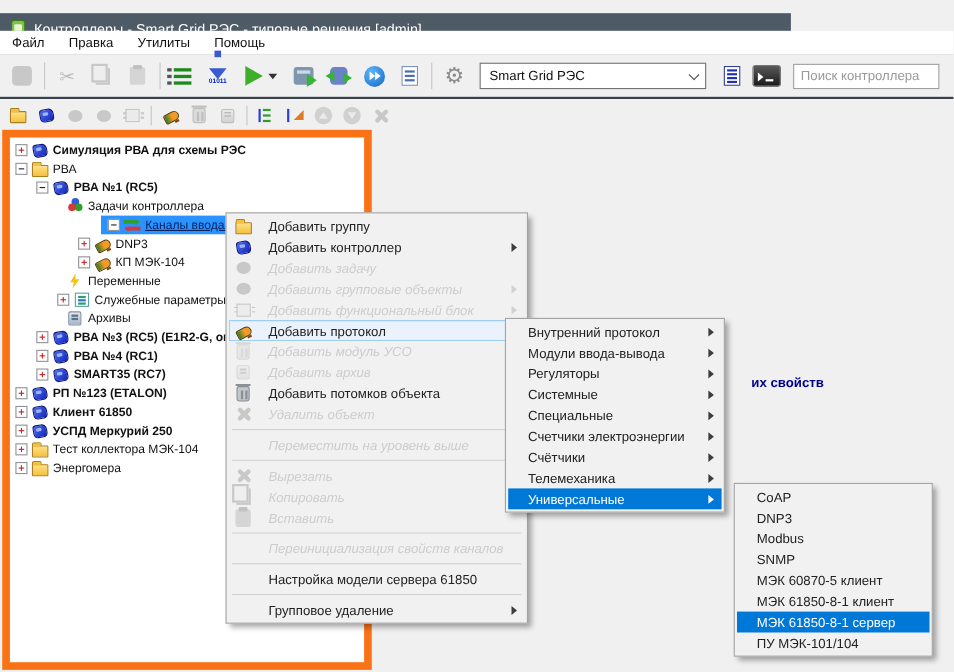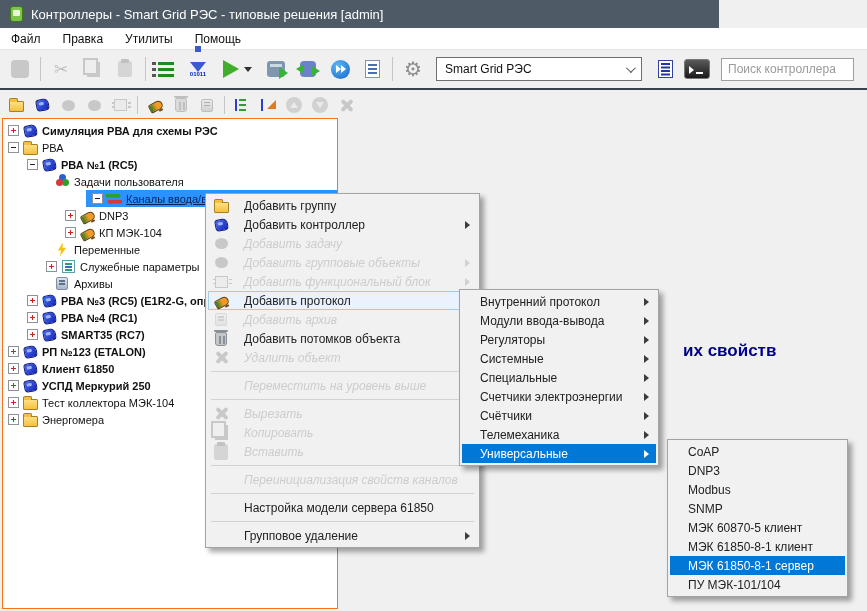"Контроллеры - Smart Grid РЭС" .titlebar { top: 0 -> 12px }
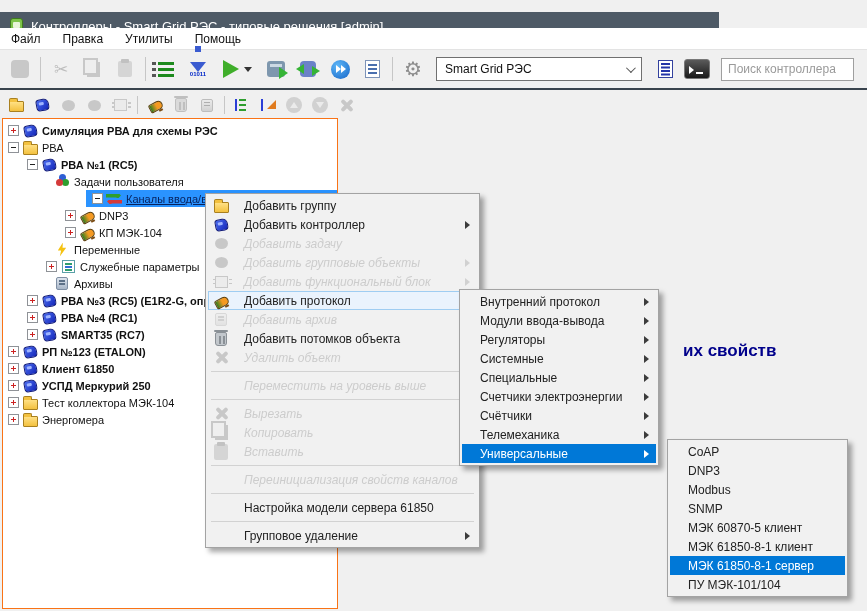"Симуляция РВА для схемы РЭС" .treepane { border: 1px solid #f97316 -> 7px solid #f97316 }
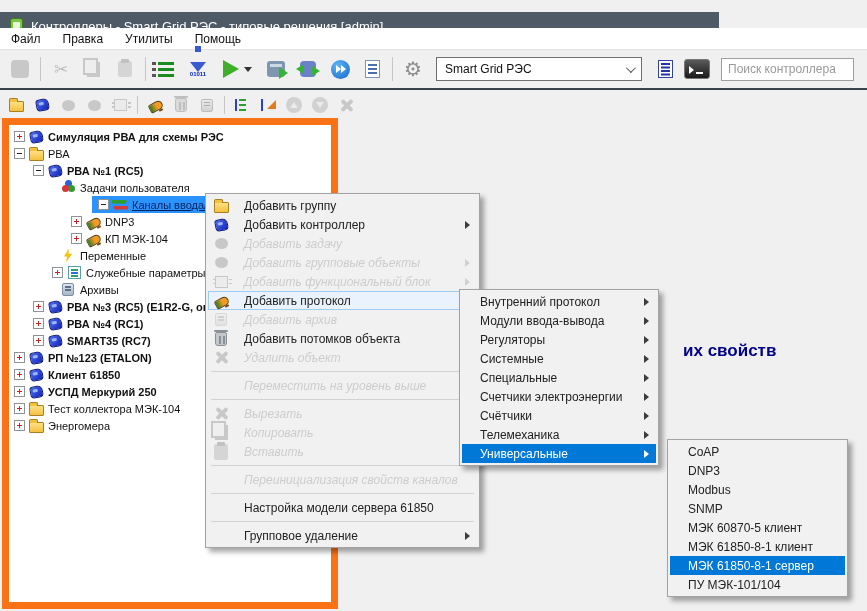"Задачи пользователя" span.tlabel { text: пользователя -> контроллера }
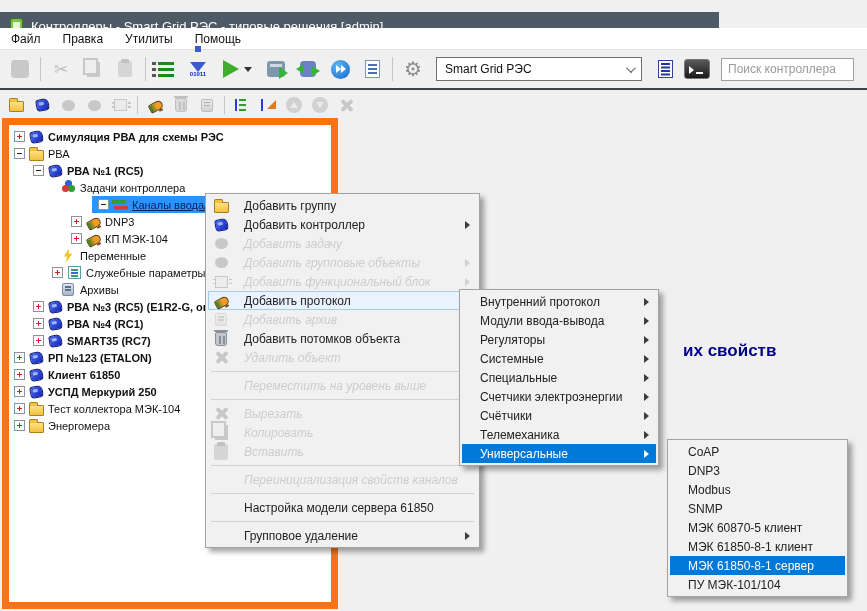"Добавить модуль УСО" div.mi { html: none -> <div> <span> <span></span> </span> <span>Добавить модуль УСО</span> <span></span> </div> }
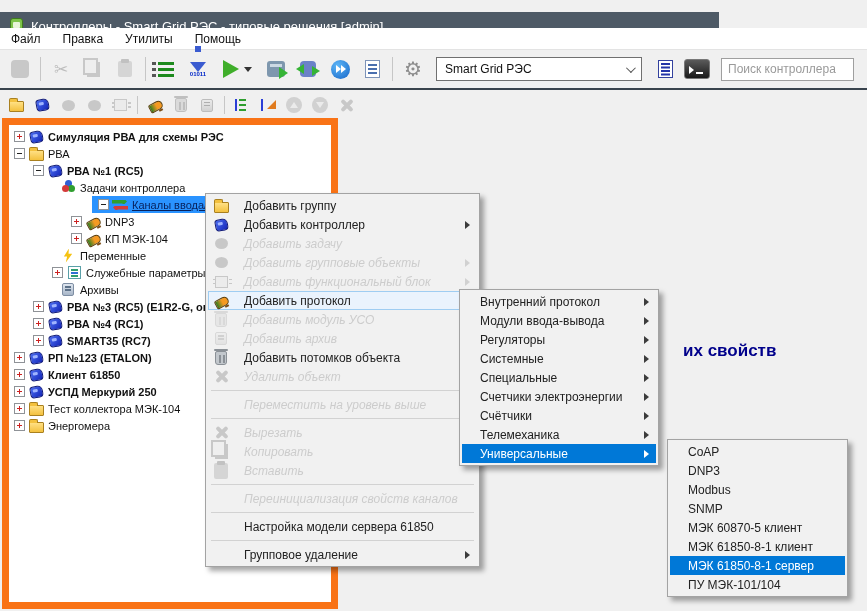"их свойств" .frag { font-size: 17px -> 12px }
